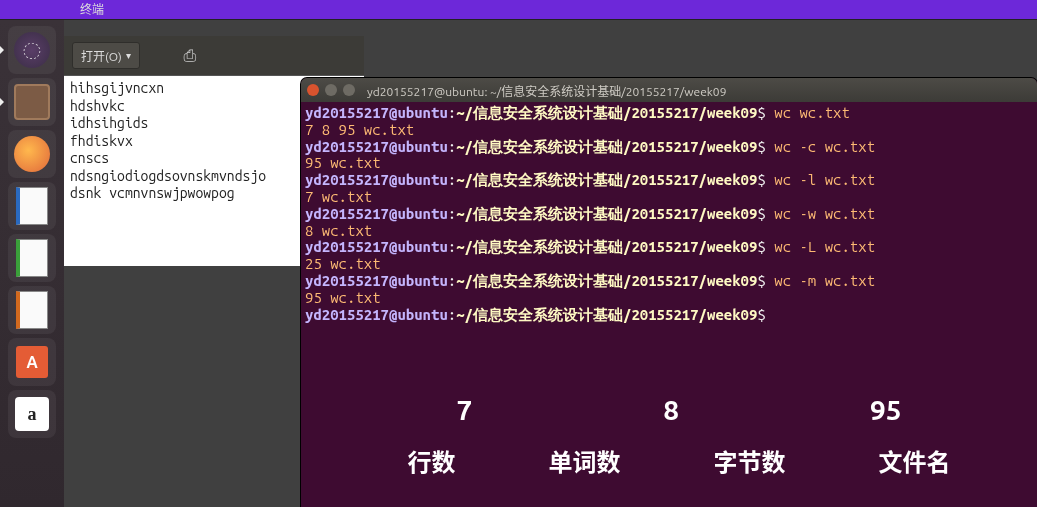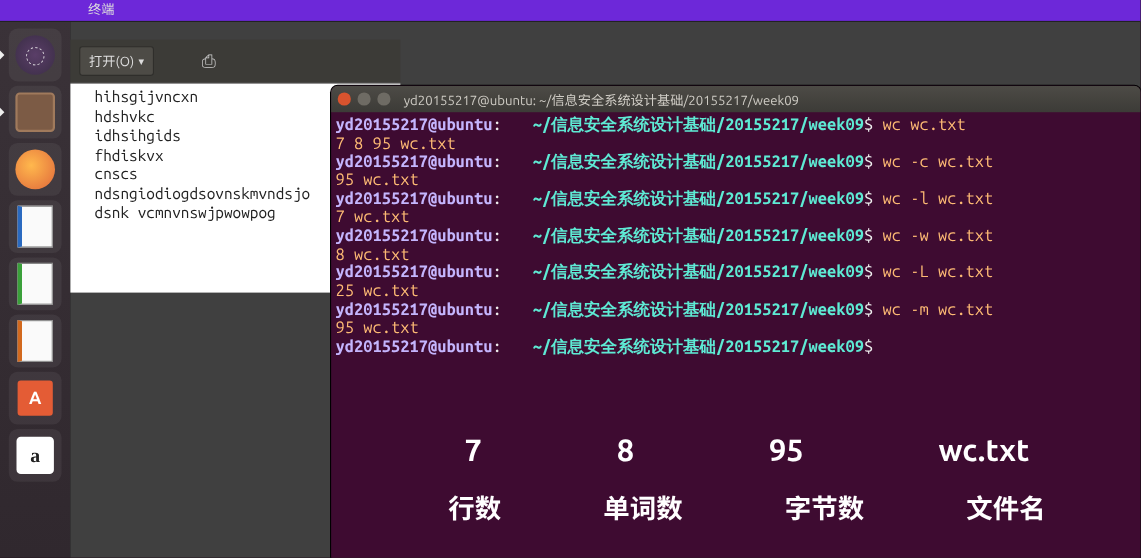"hihsgijvncxn" .gedit-body { padding: 4px 22px -> 4px 6px }
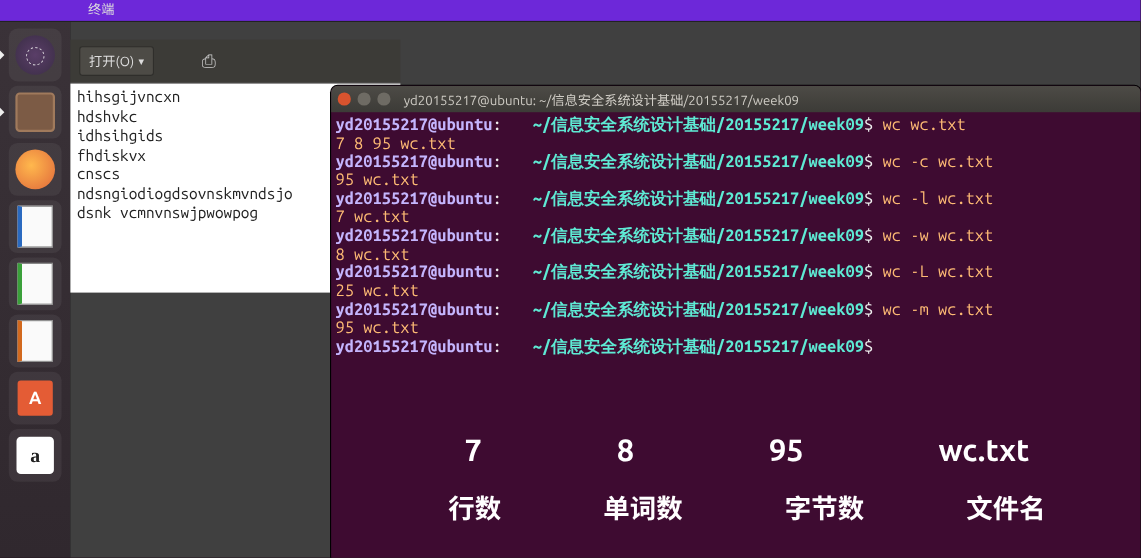"~/信息安全系统设计基础/20155217/week09" .prompt-path { color: #5eead4 -> #fef9c3; margin-left: 28px -> none }
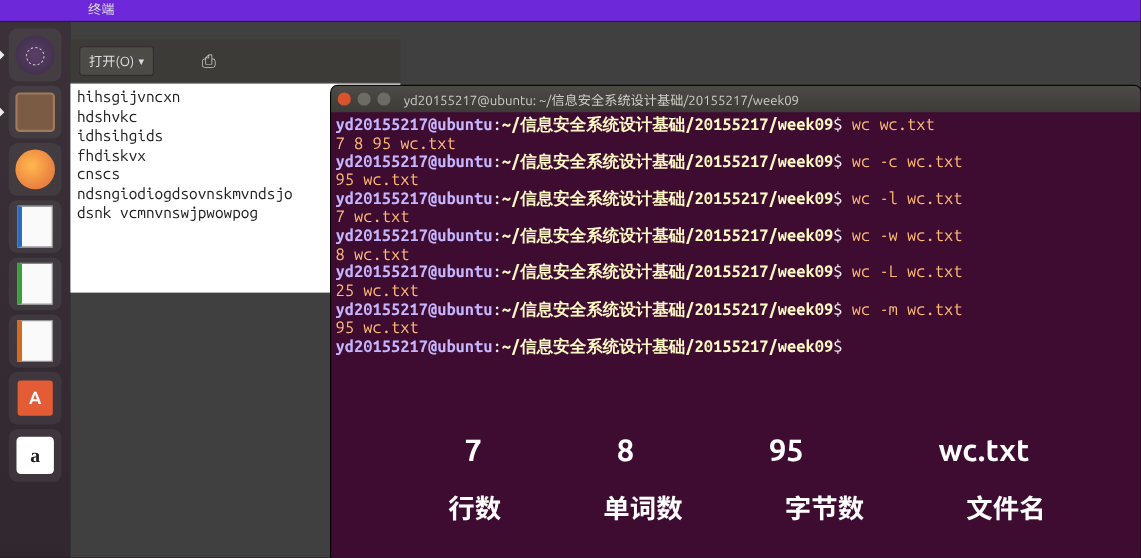"wc.txt" span { html: <span>wc.txt</span> -> none }
